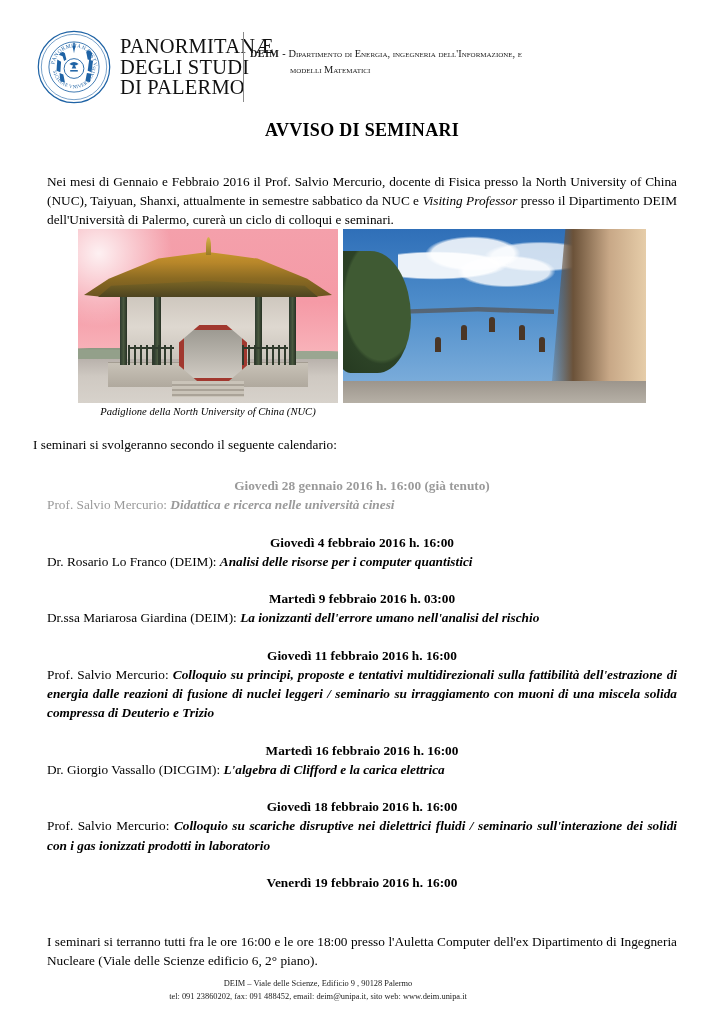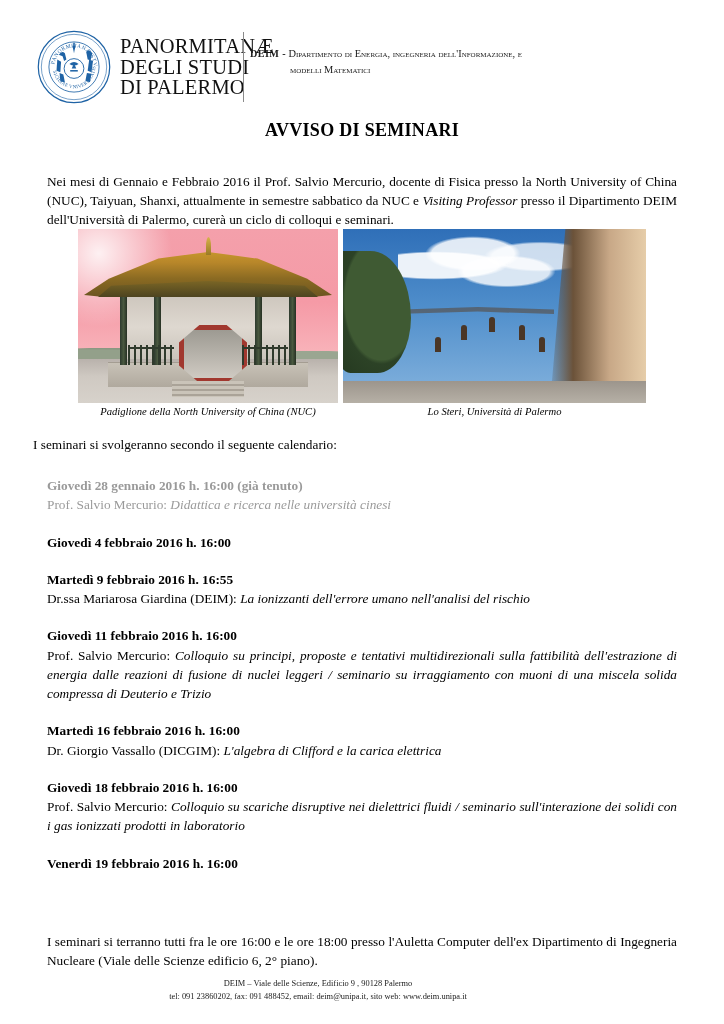"Lo Steri, Università di Palermo" div.cap-right { html: <div>Lo Steri, Università di Palermo</div> -> none }
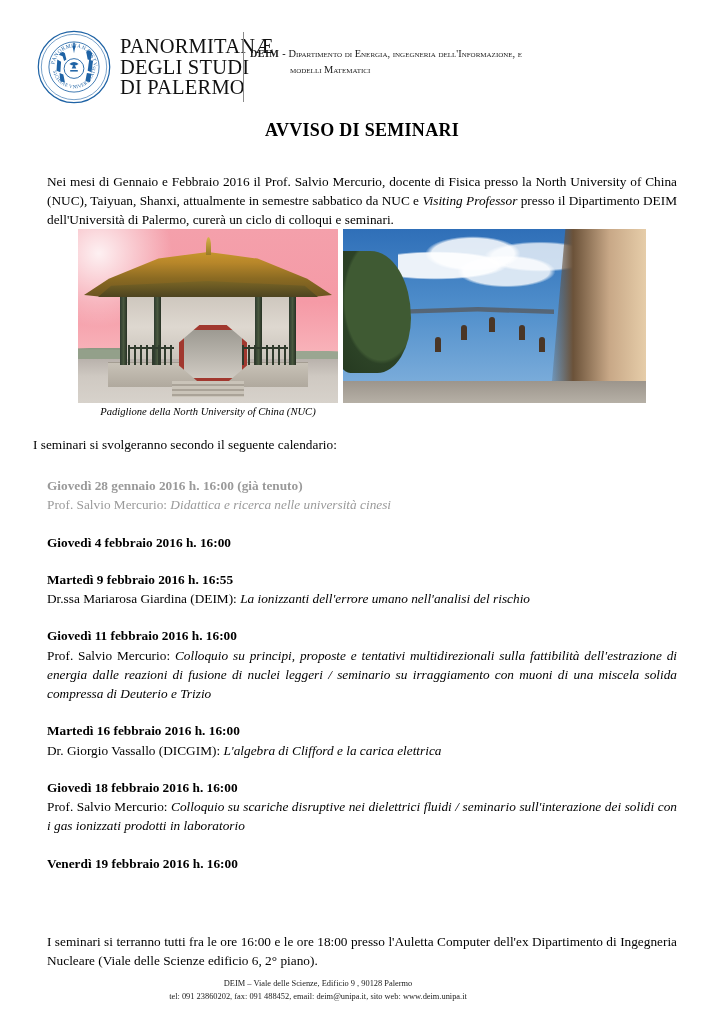"Giovedì 28 gennaio 2016 h." .sem-date { text-align: left -> center }
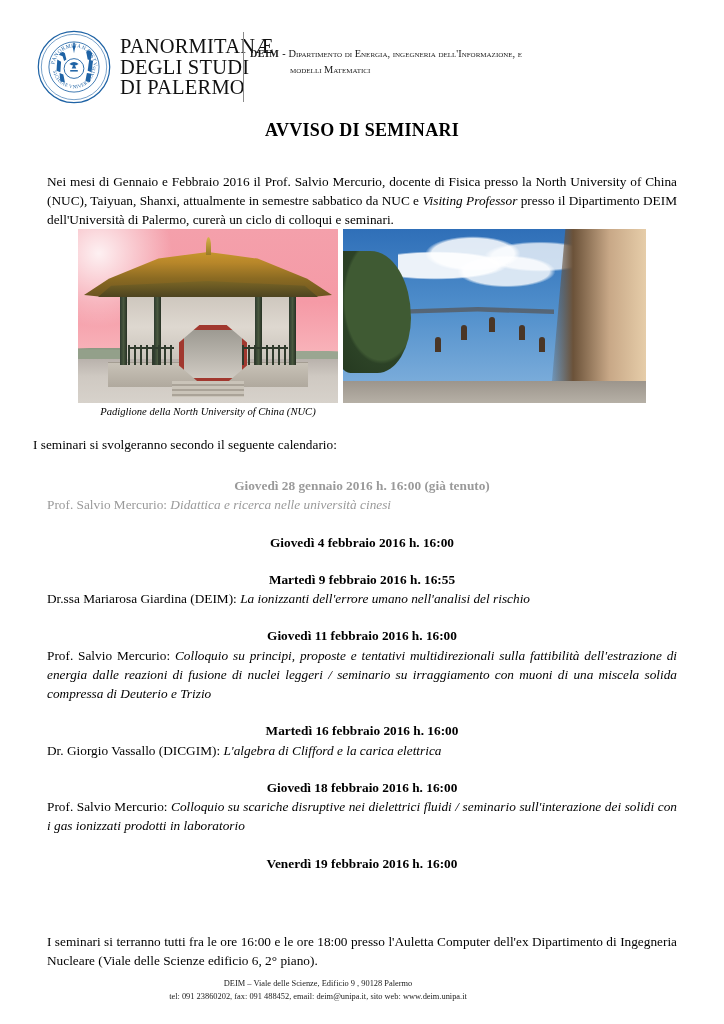"Didattica e ricerca nelle università" .sem-line .title { font-weight: normal -> bold }
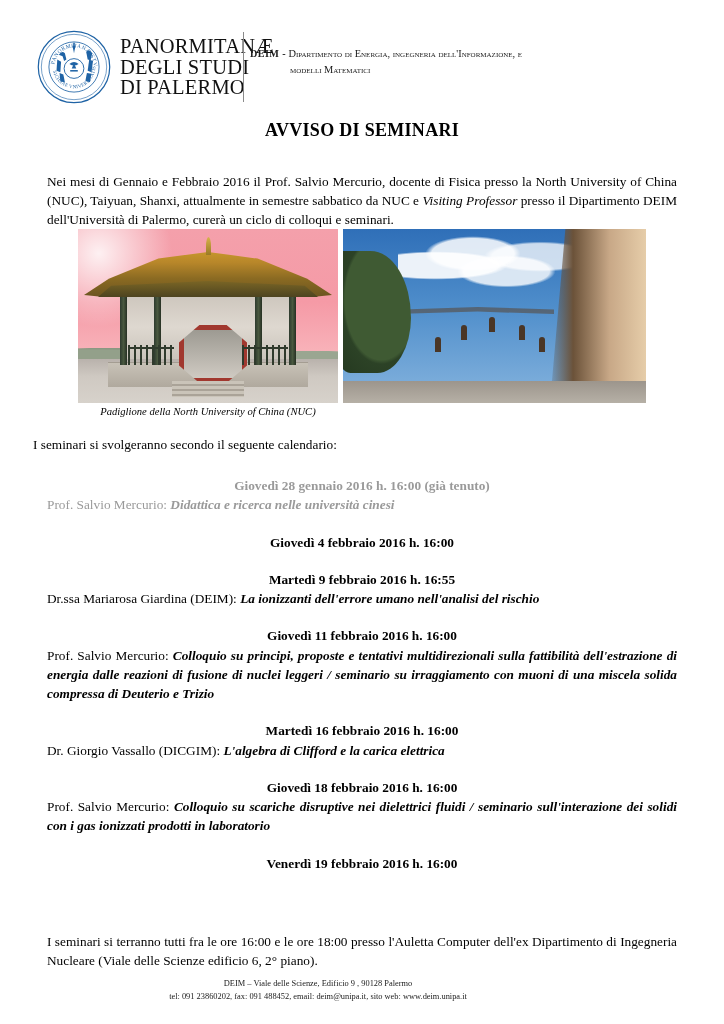"Dr. Rosario Lo Franco (DEIM):" div.sem-line { html: none -> <div><span>Dr. Rosario Lo Franco (DEIM): </span><span>Analisi delle risorse per i computer quantistici</span></div> }
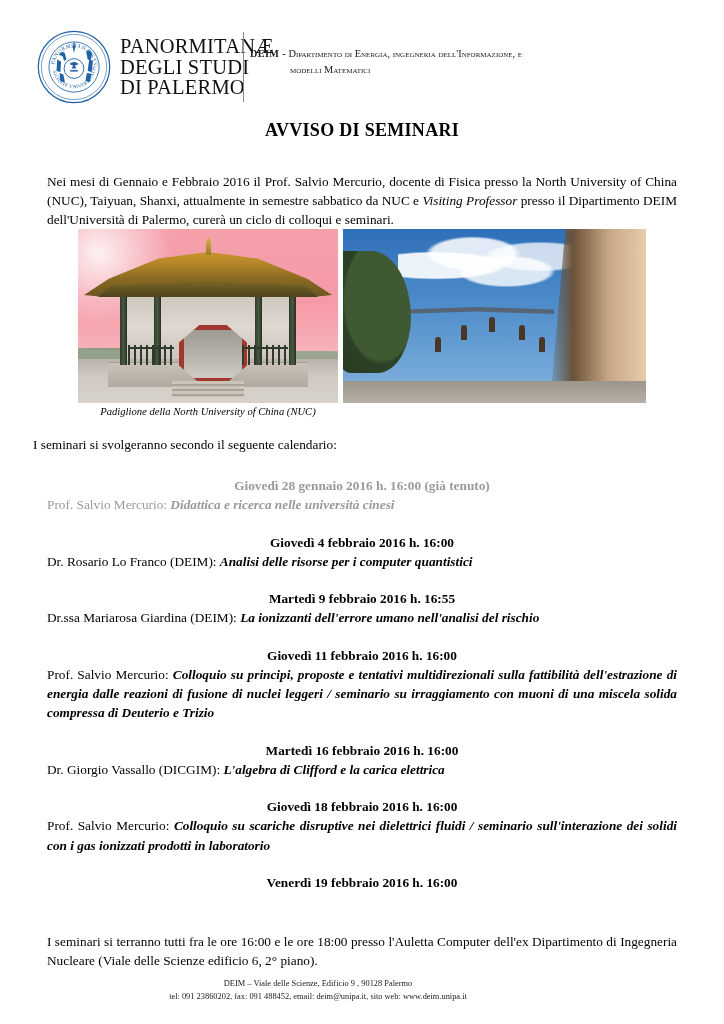"Martedì 9 febbraio 2016 h." div.sem-date { text: 16:55 -> 03:00 }
